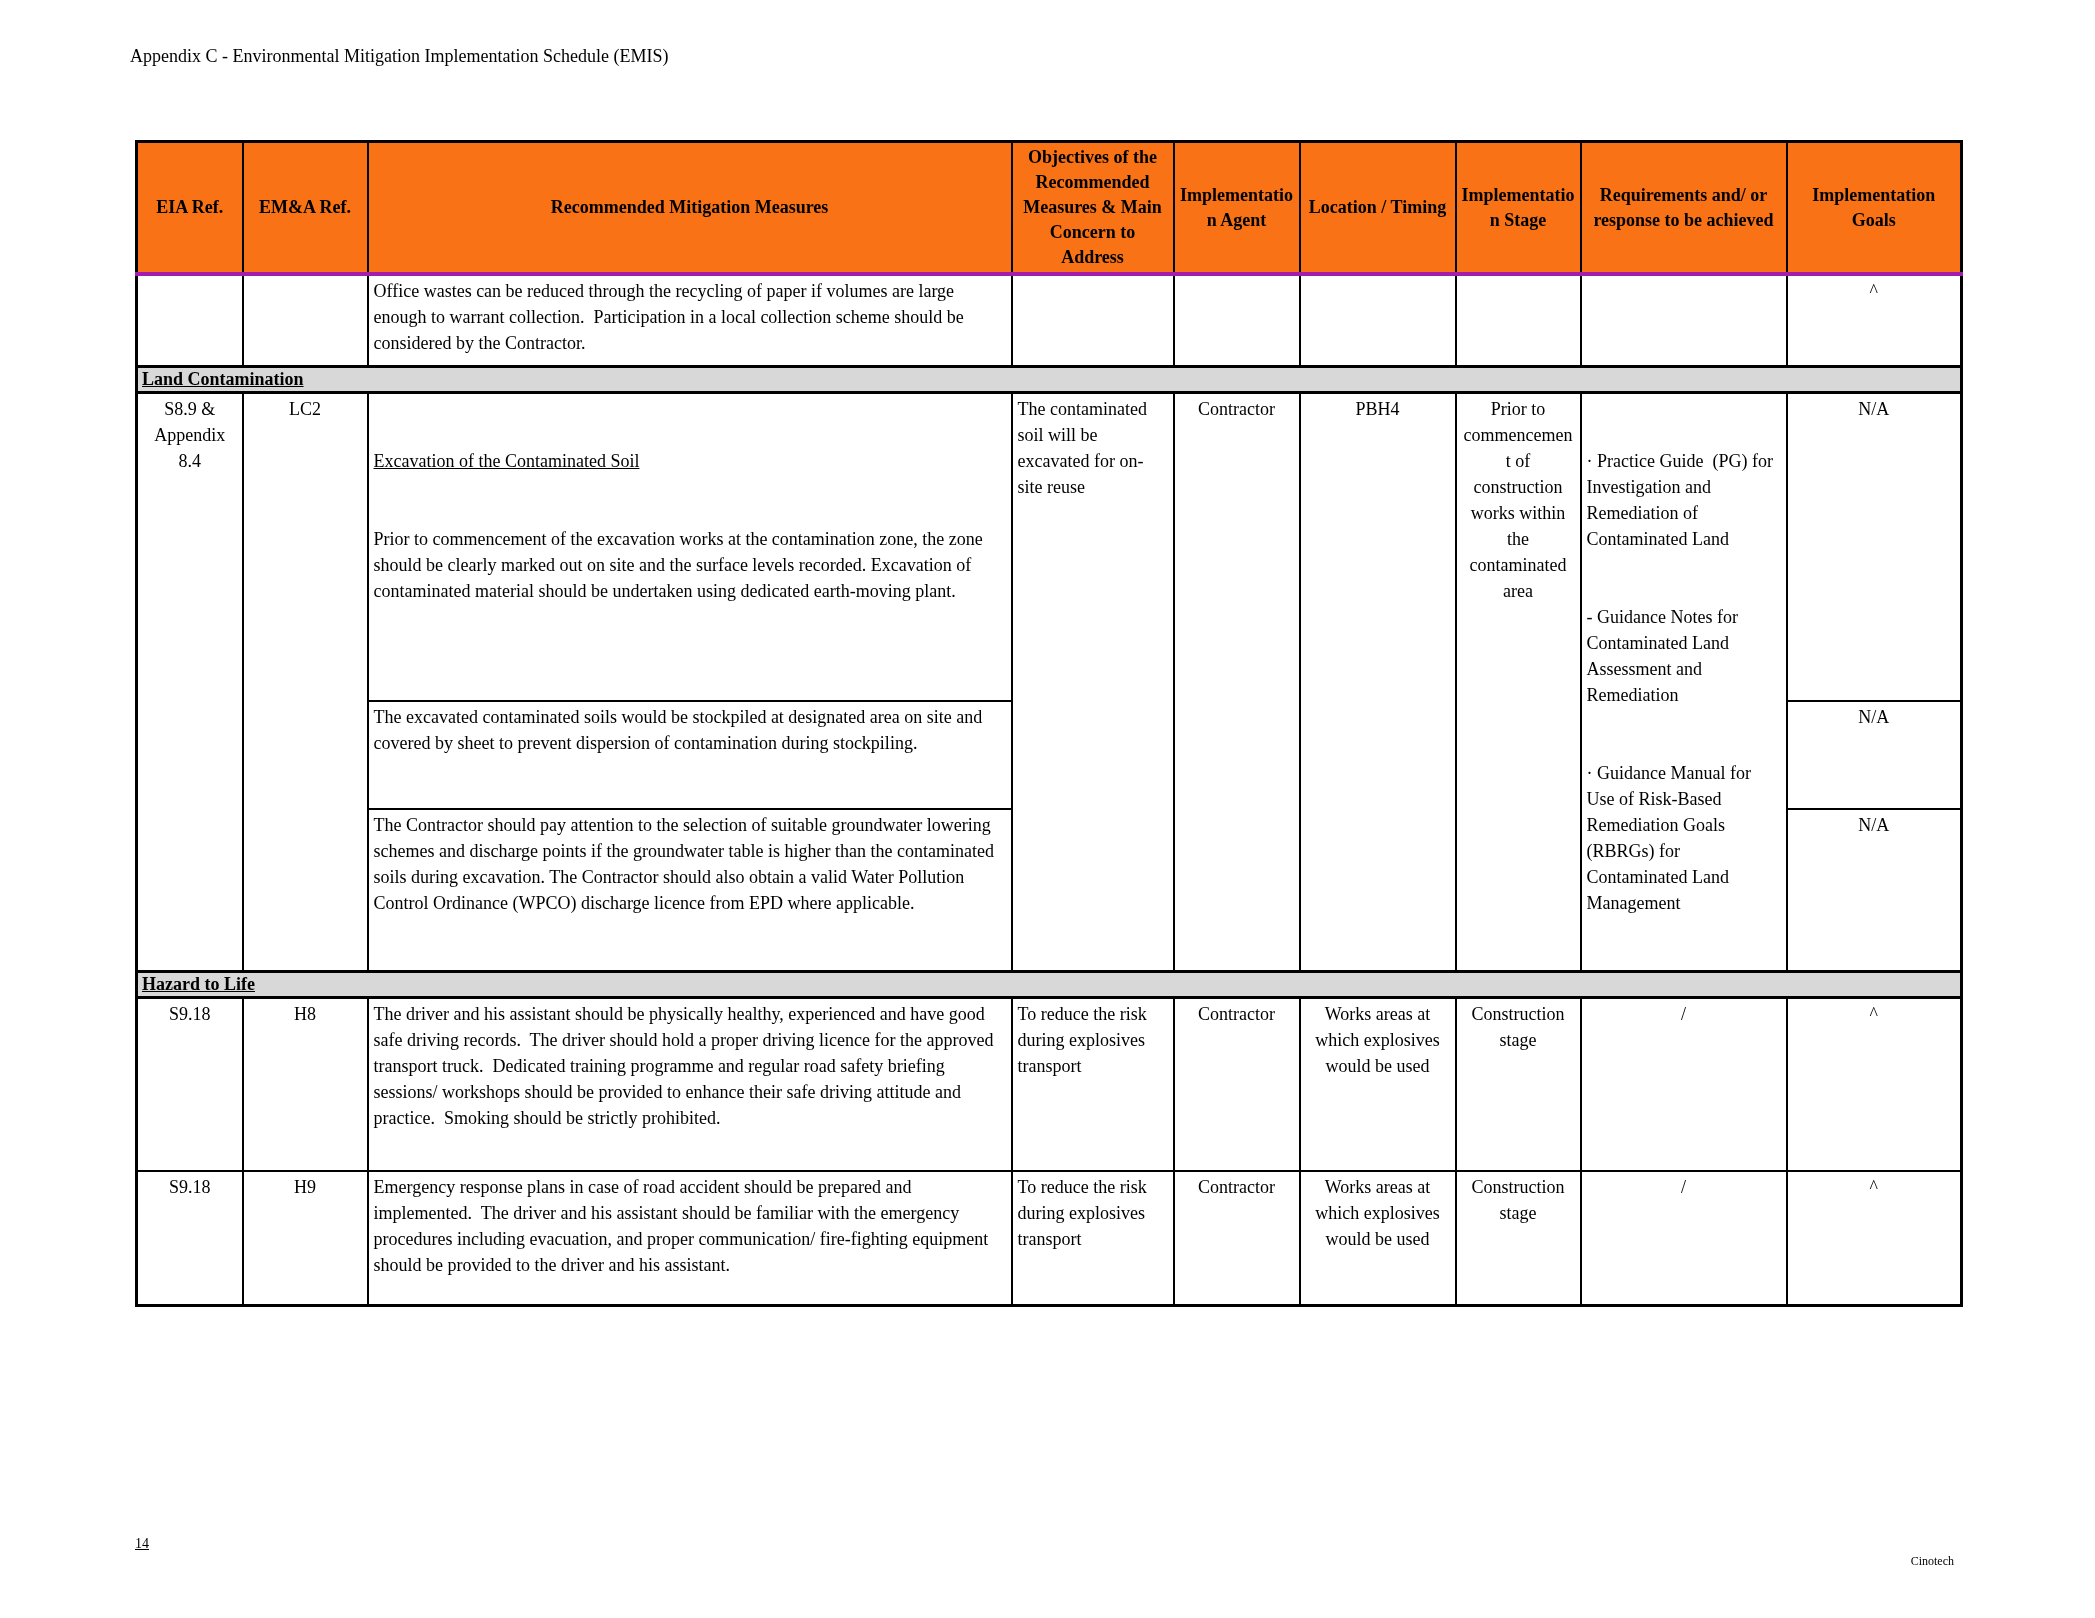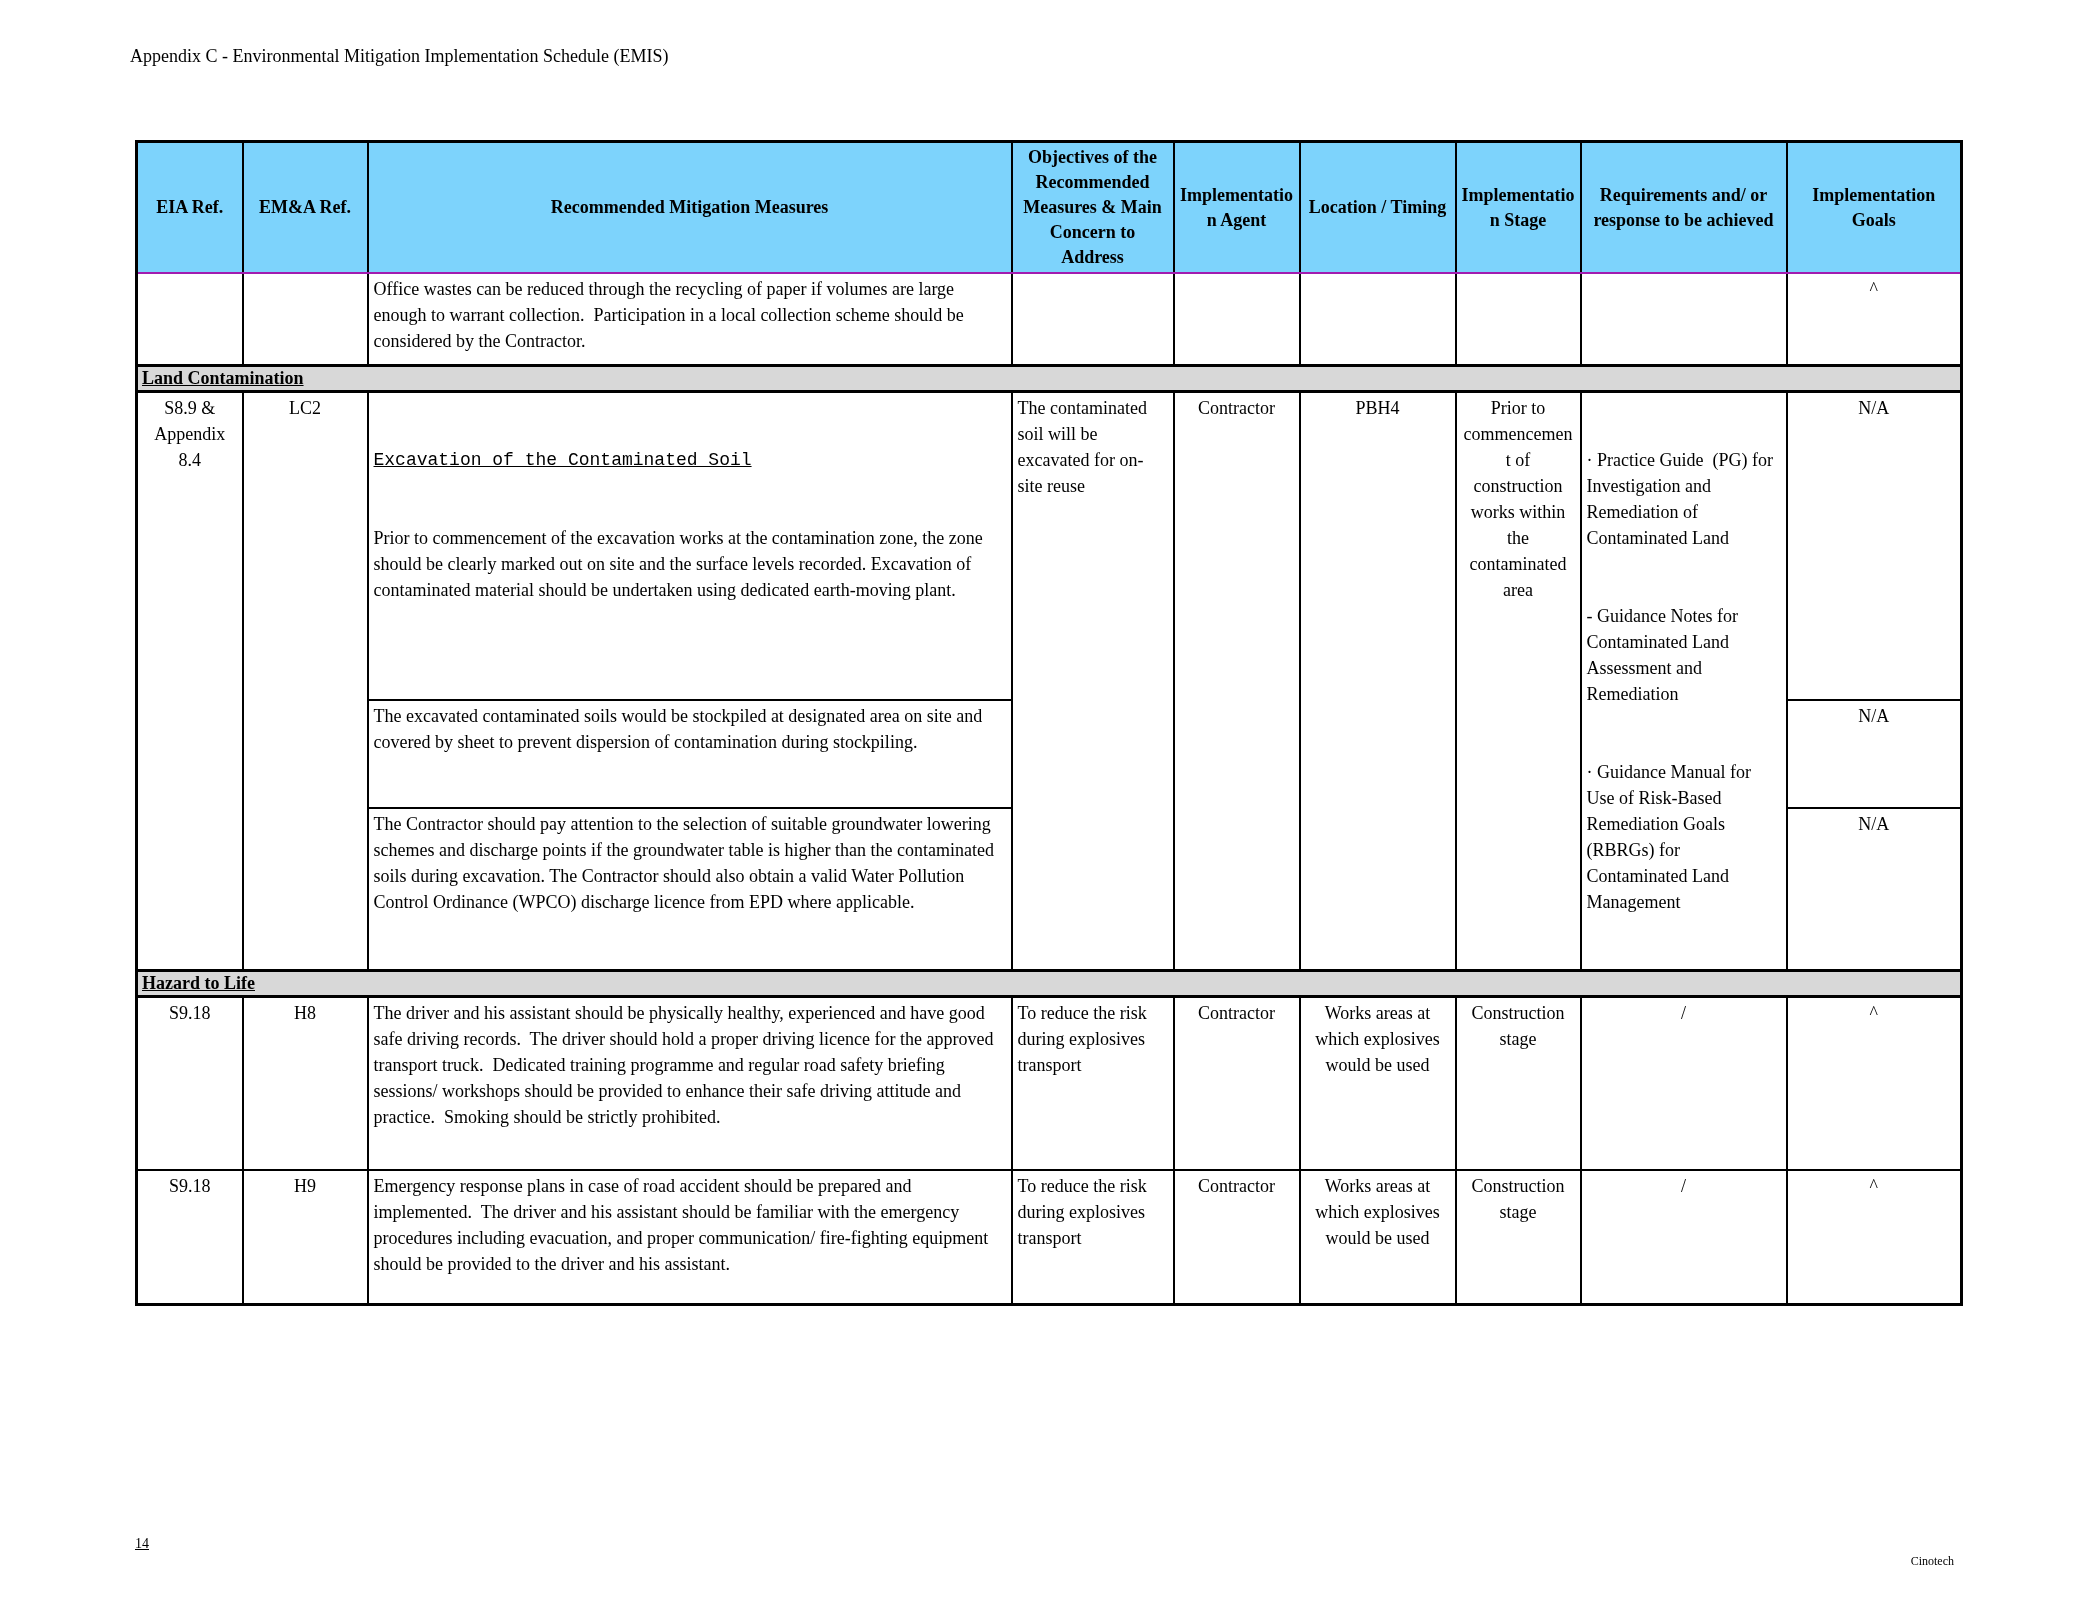"Objectives of the Recommended Measures" .emis th { background: #7dd3fc -> #f97316; border-bottom: 2px solid #a21caf -> 4px solid #a21caf }
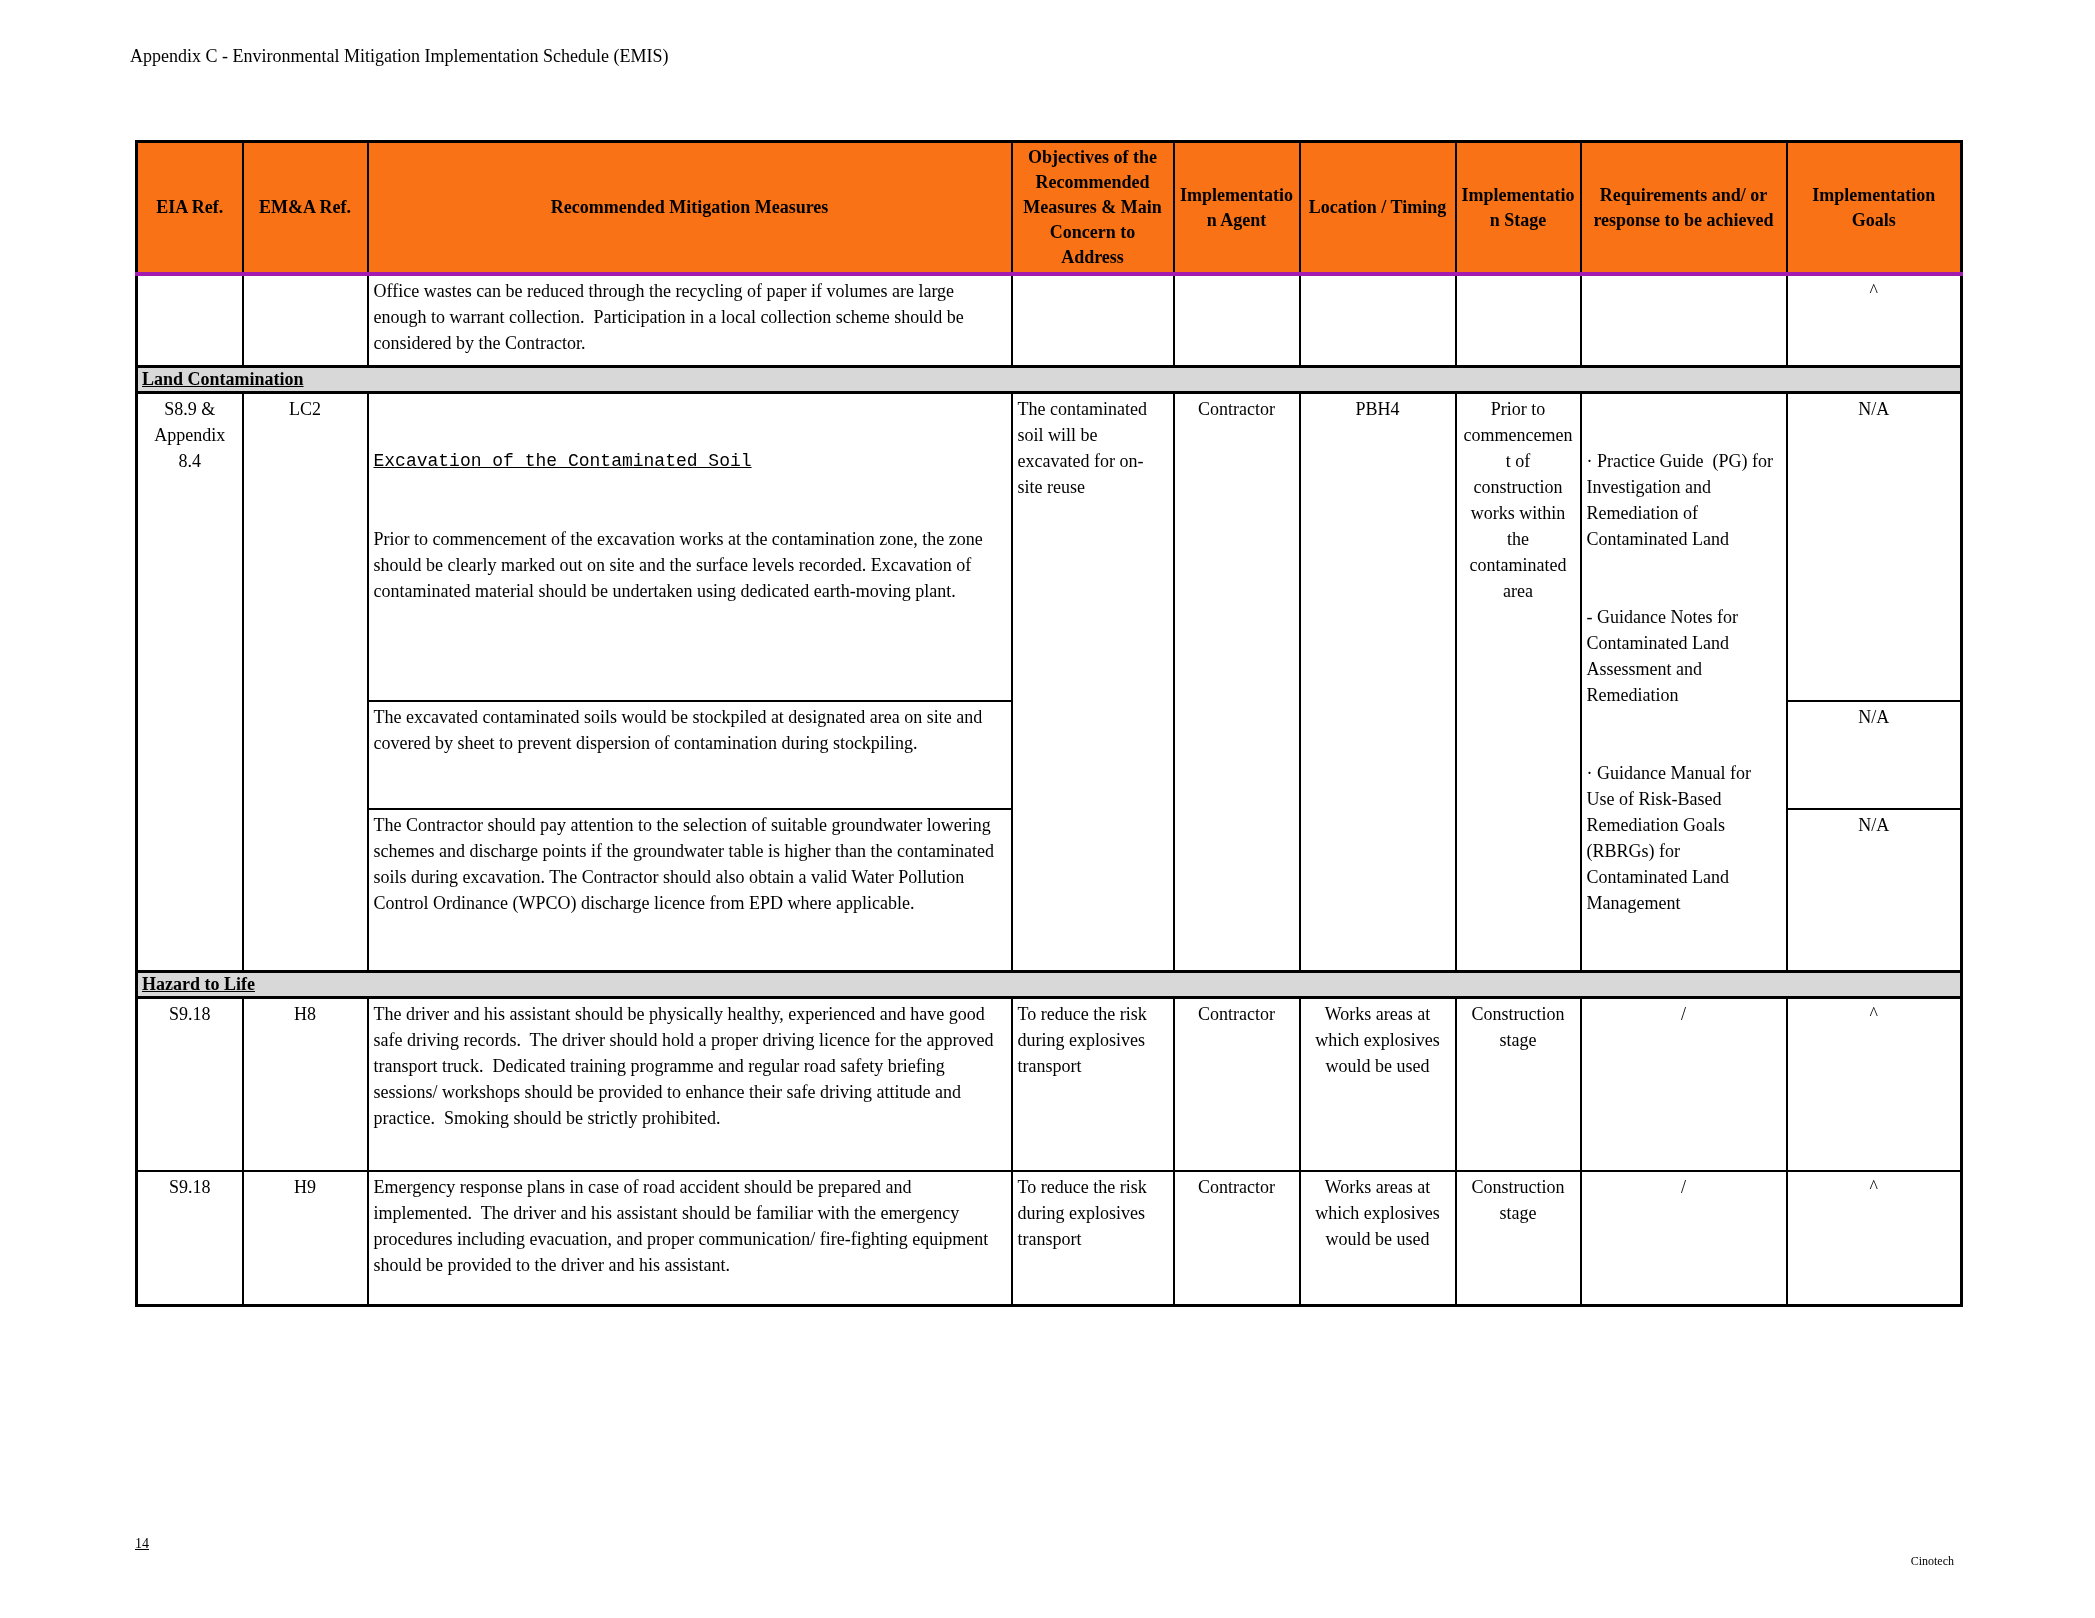"Excavation of the Contaminated Soil" .u { font-family: Liberation Mono, monospace -> none }
